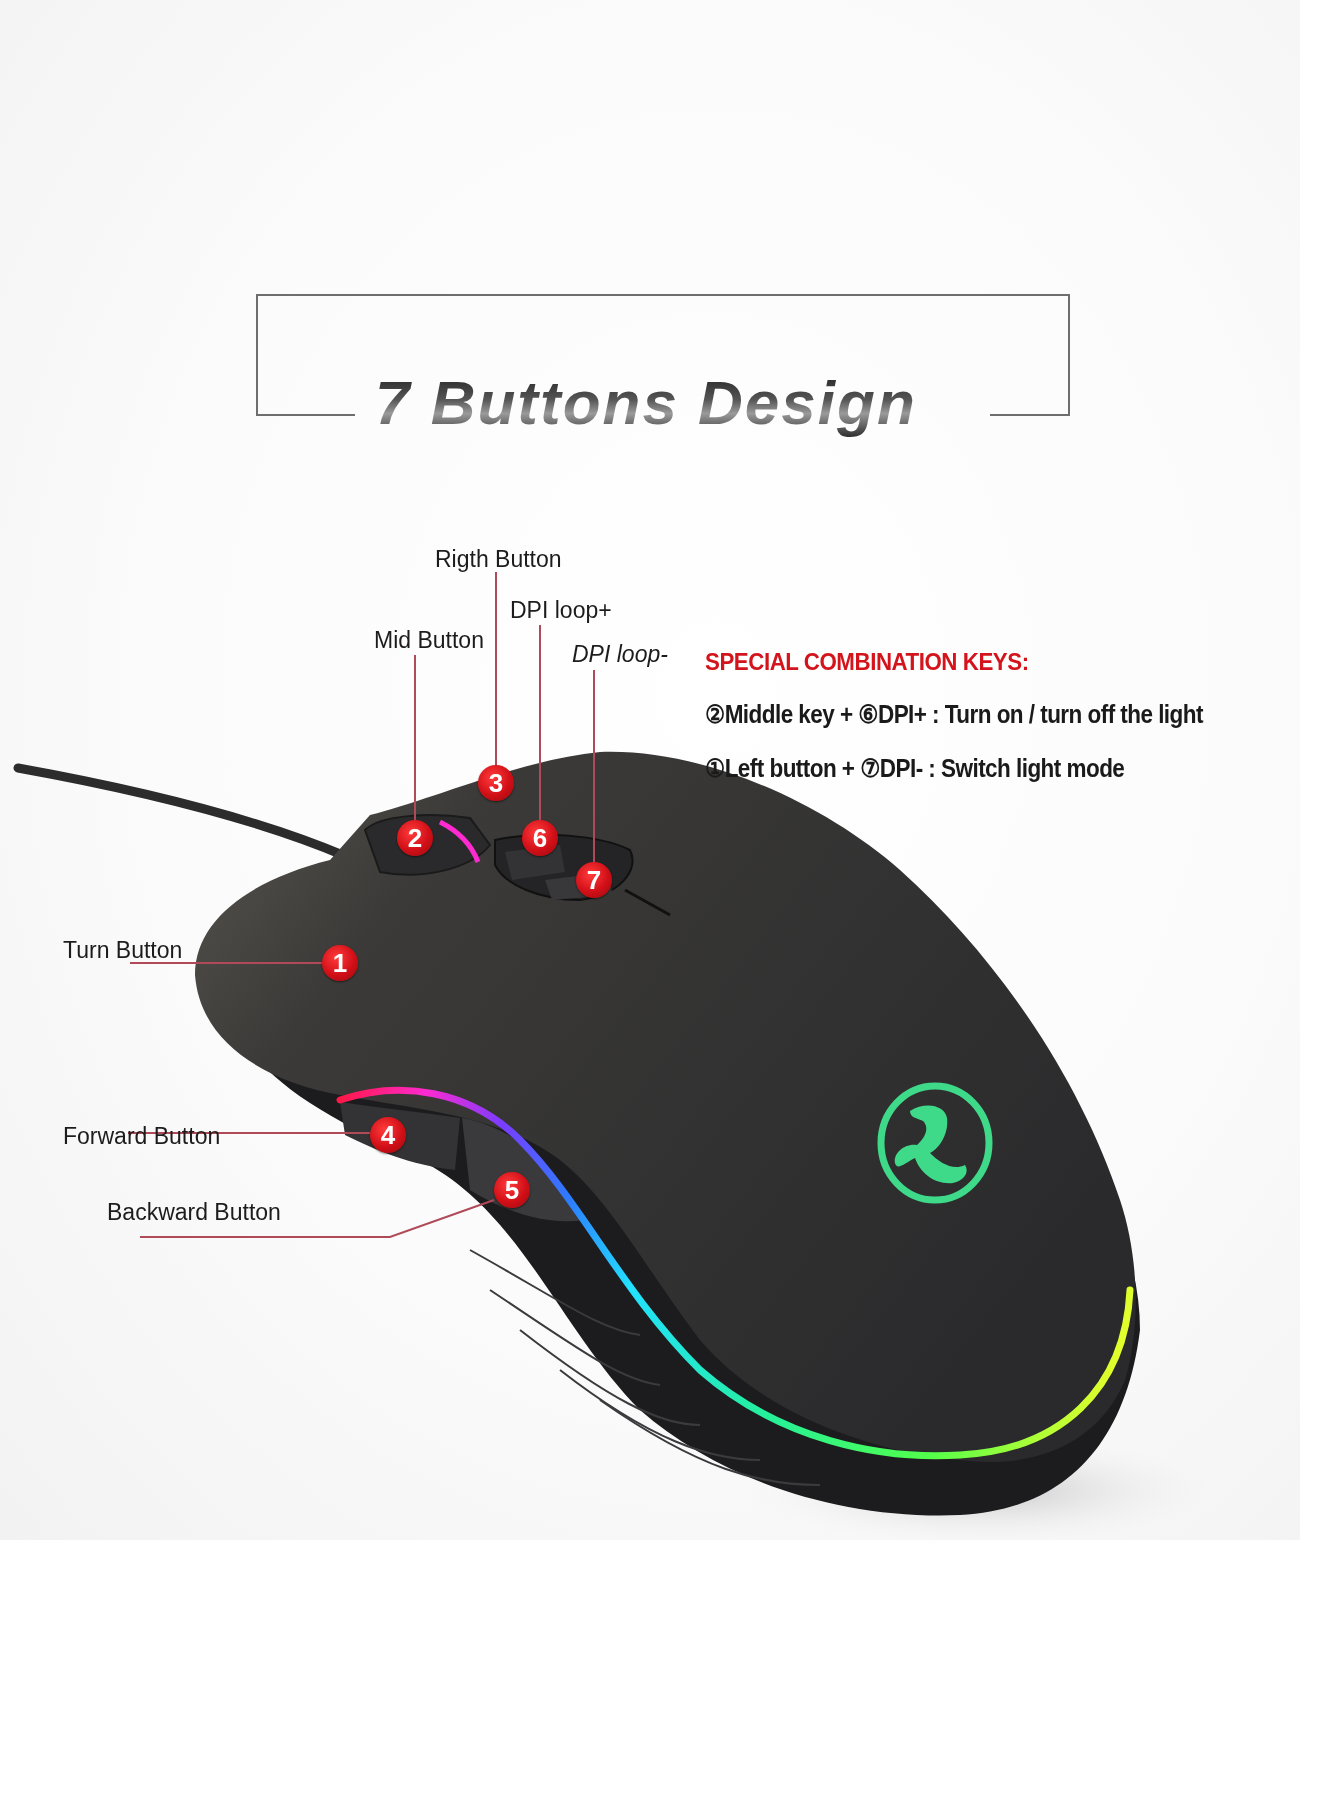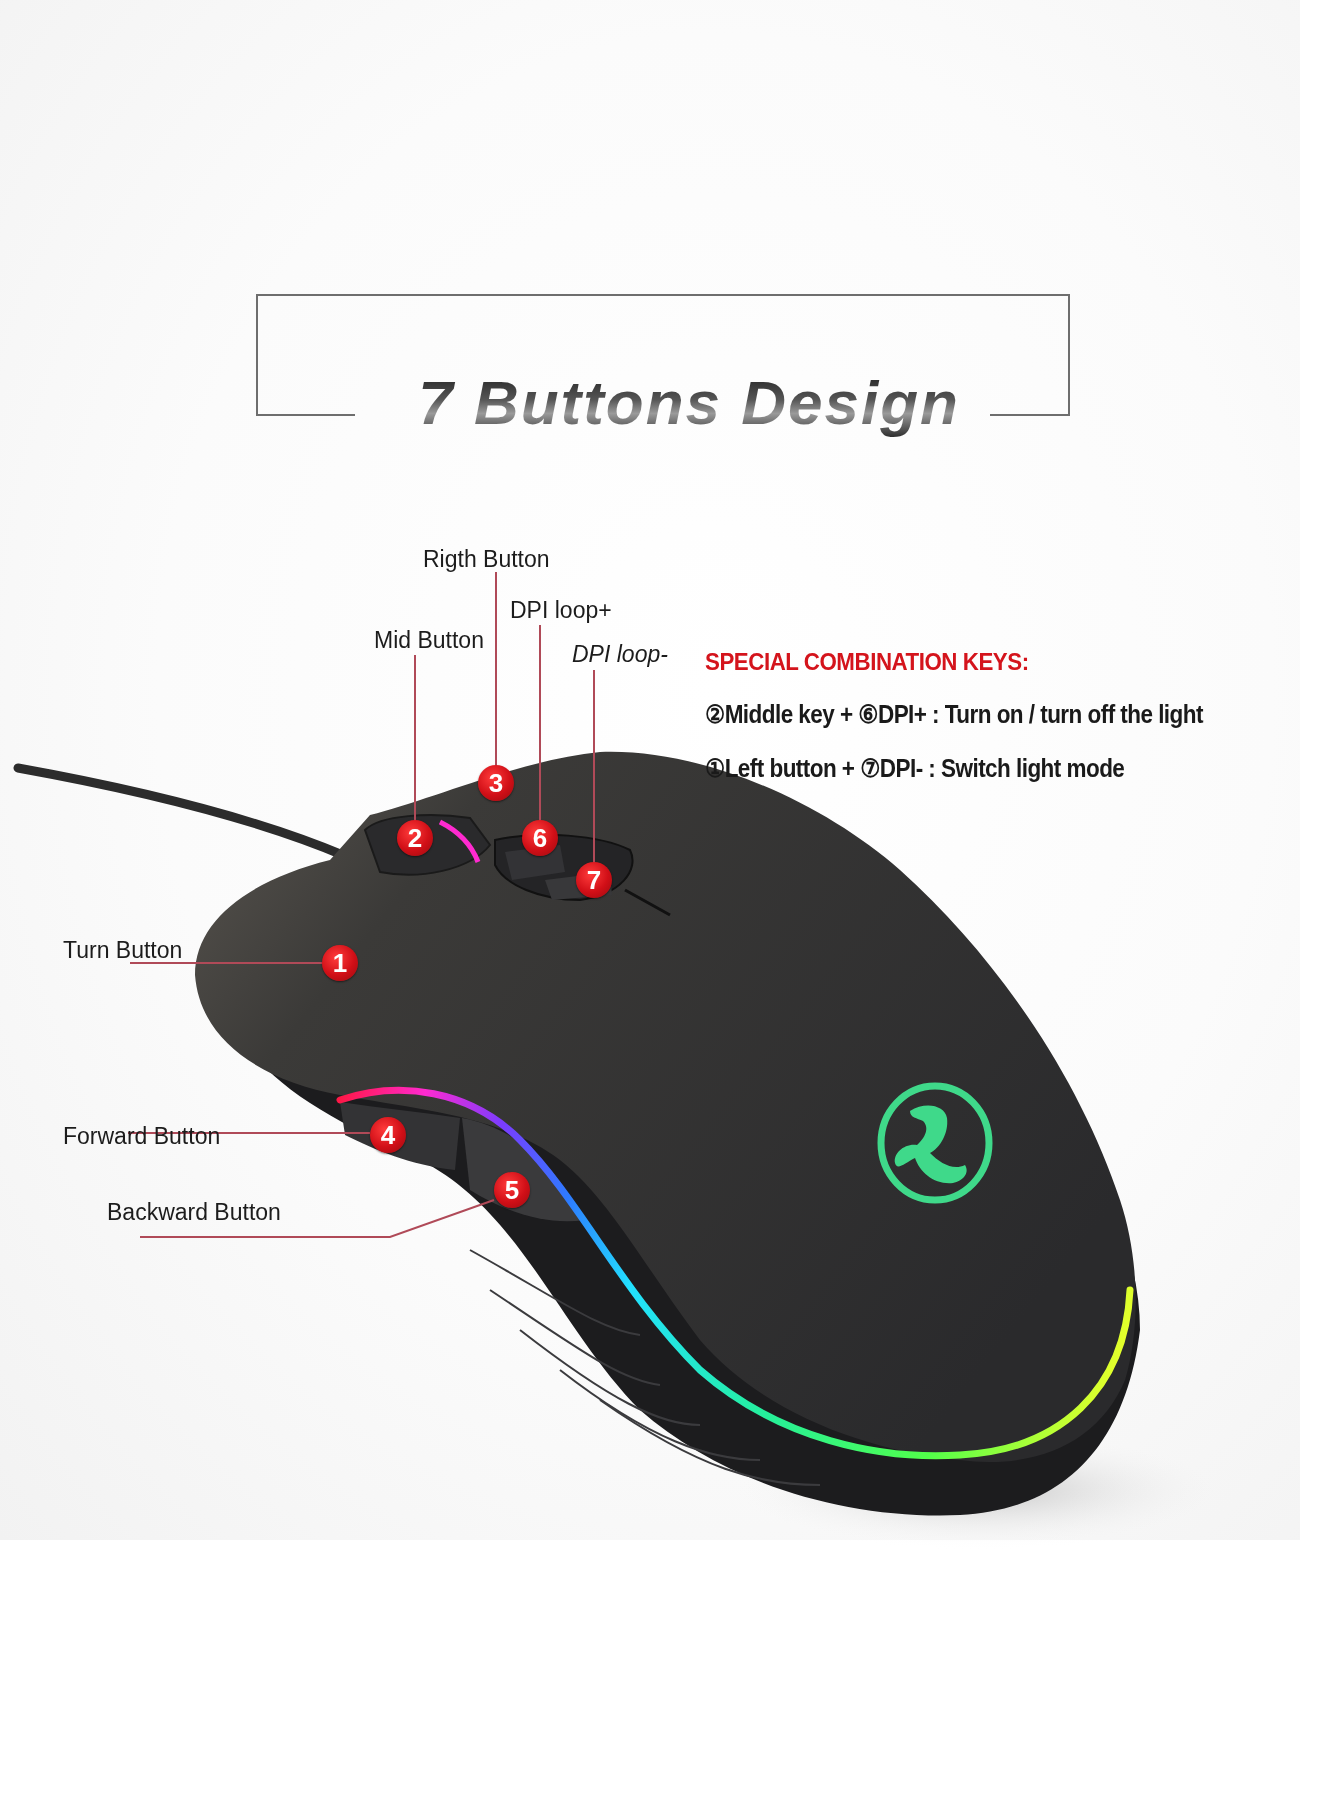"7 Buttons Design" .title { text-align: right -> left }
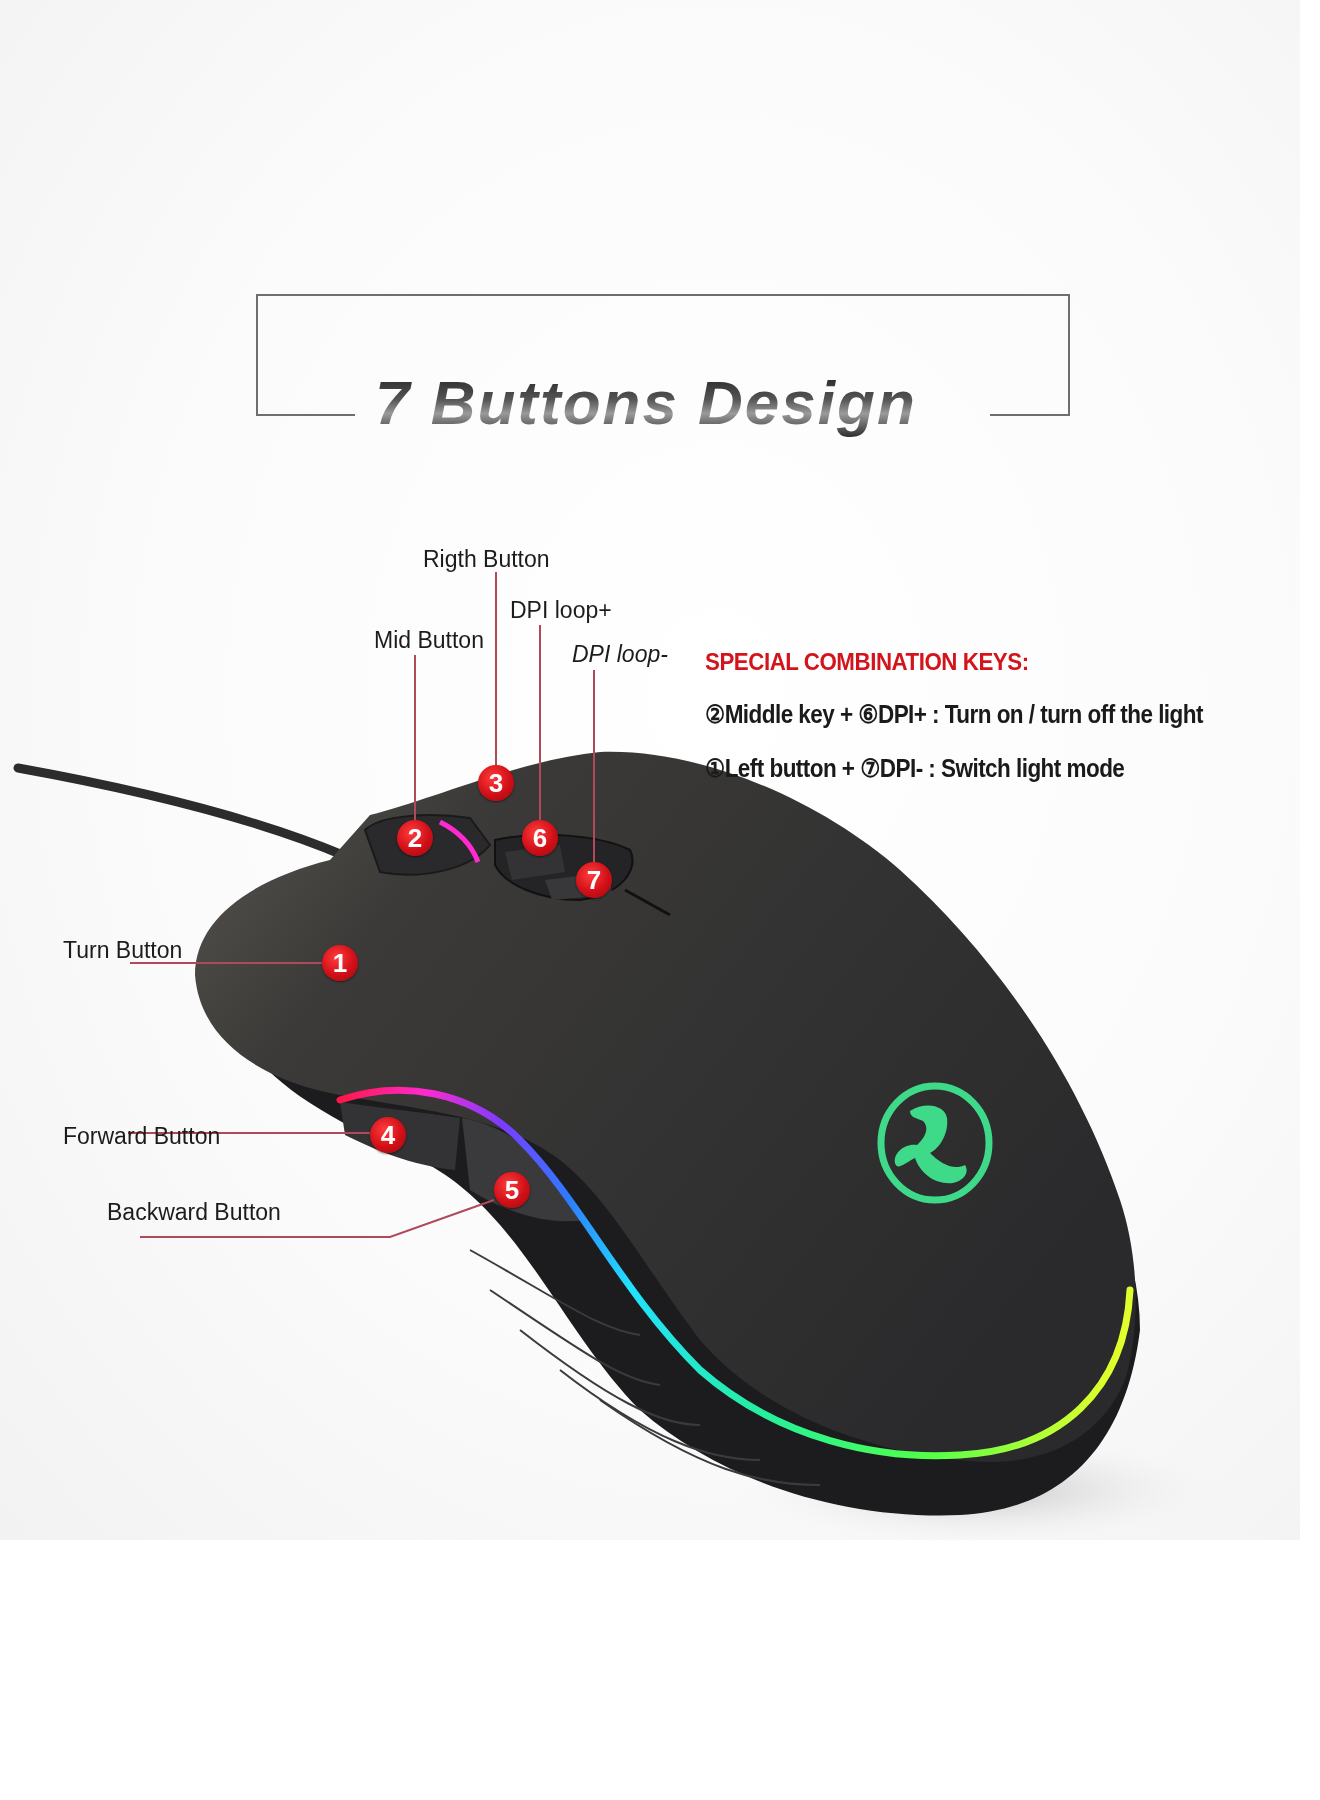"Rigth Button" div.lbl { left: 423px -> 435px }
